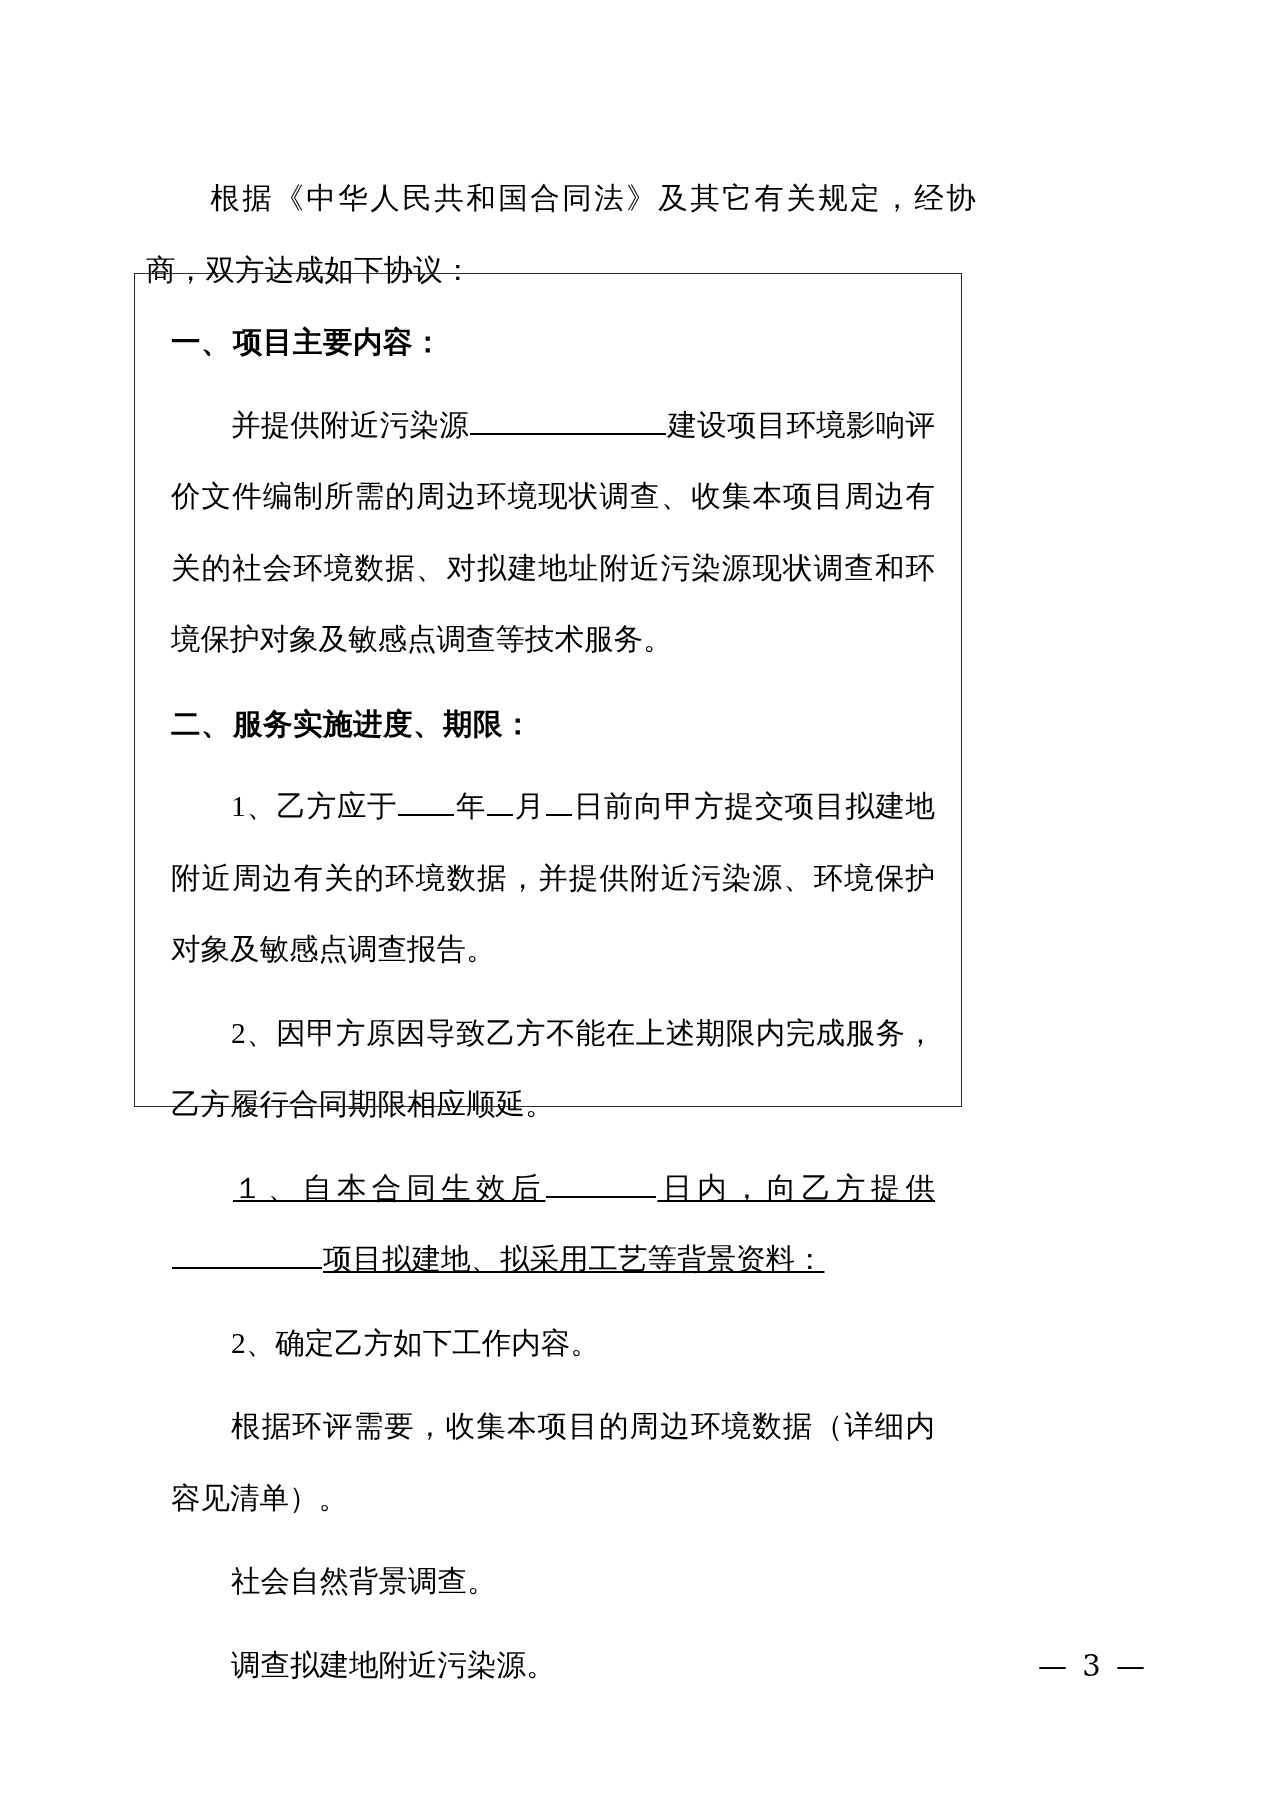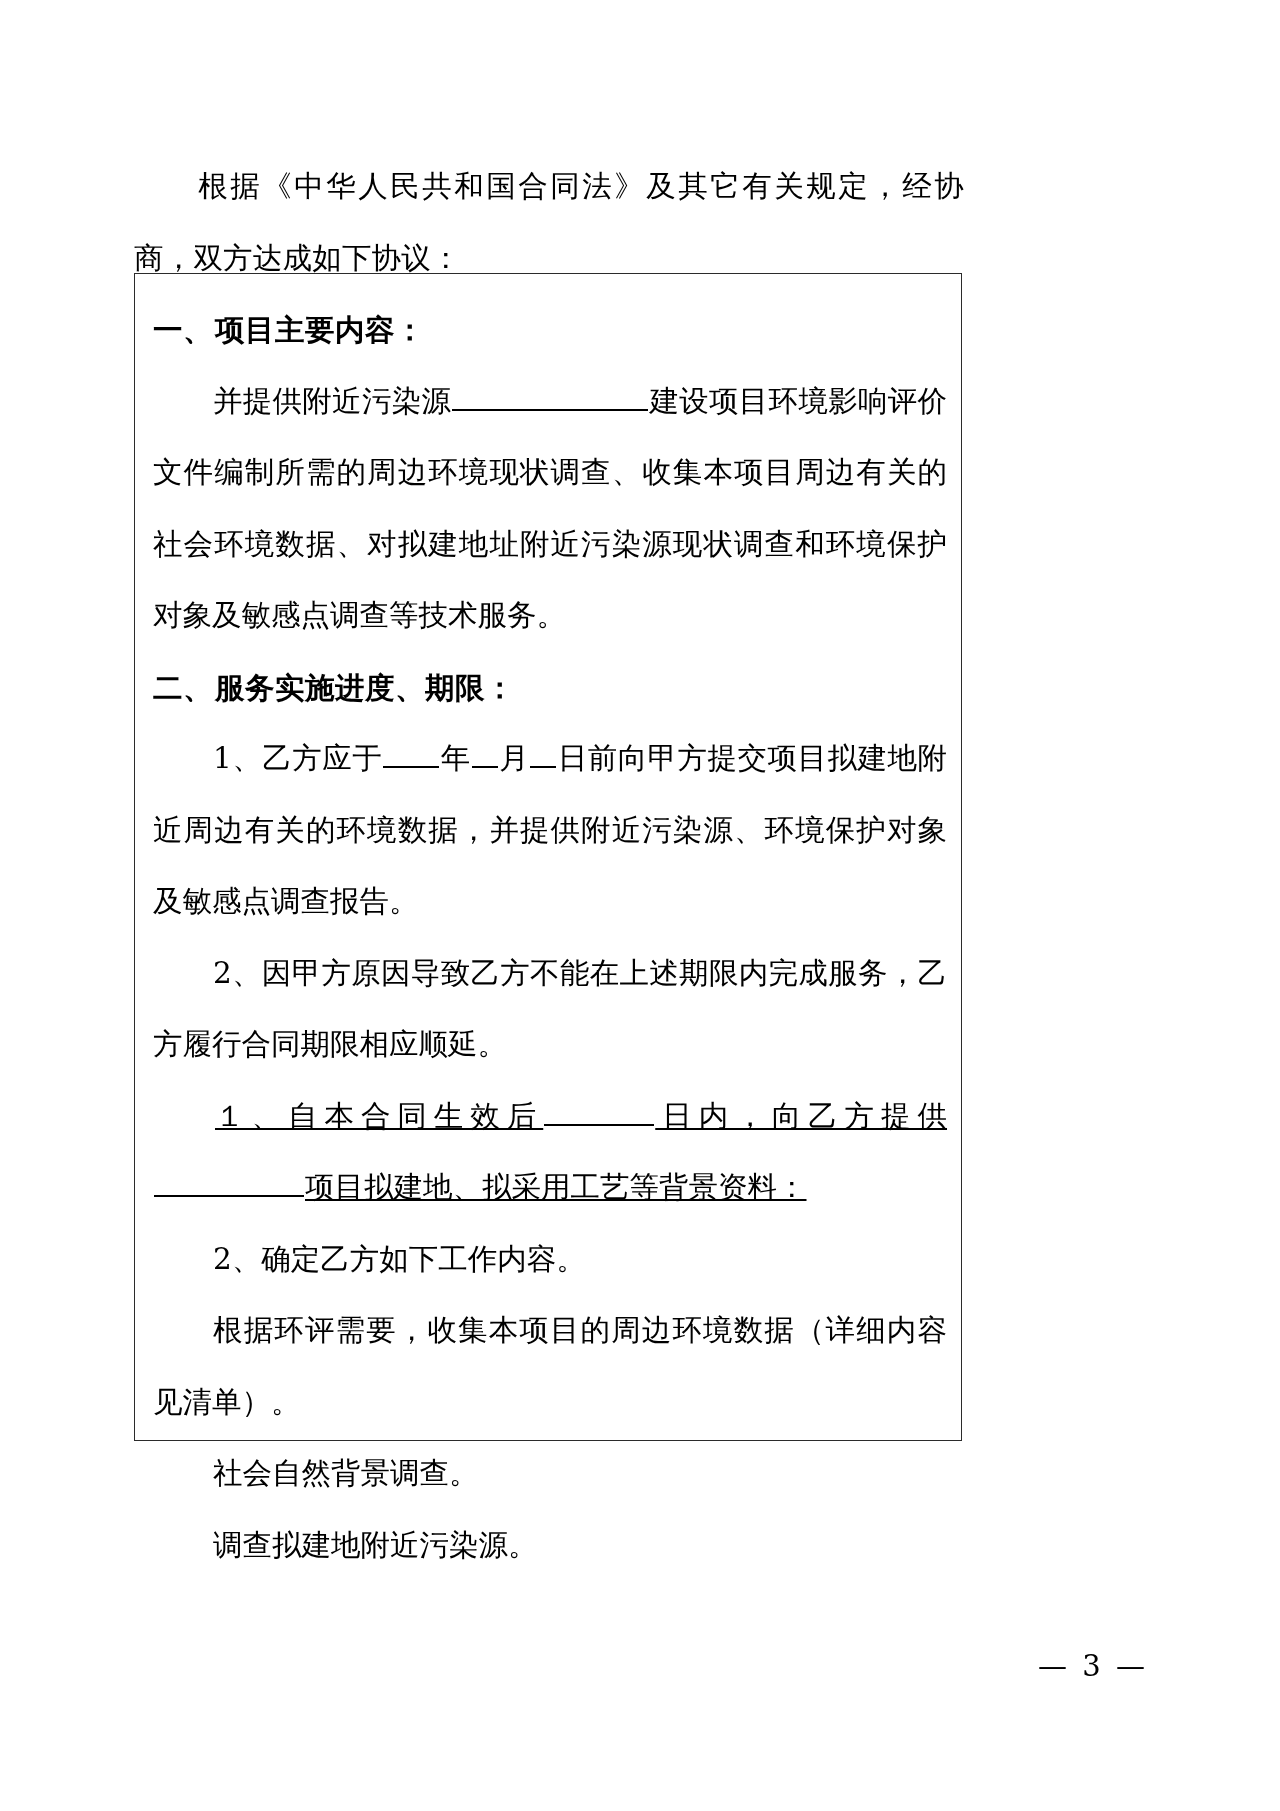"根据《中华人民共和国合同法》及其它有关规定，经协商，双方达成如下协议：" p { margin: 0 -> 12px }
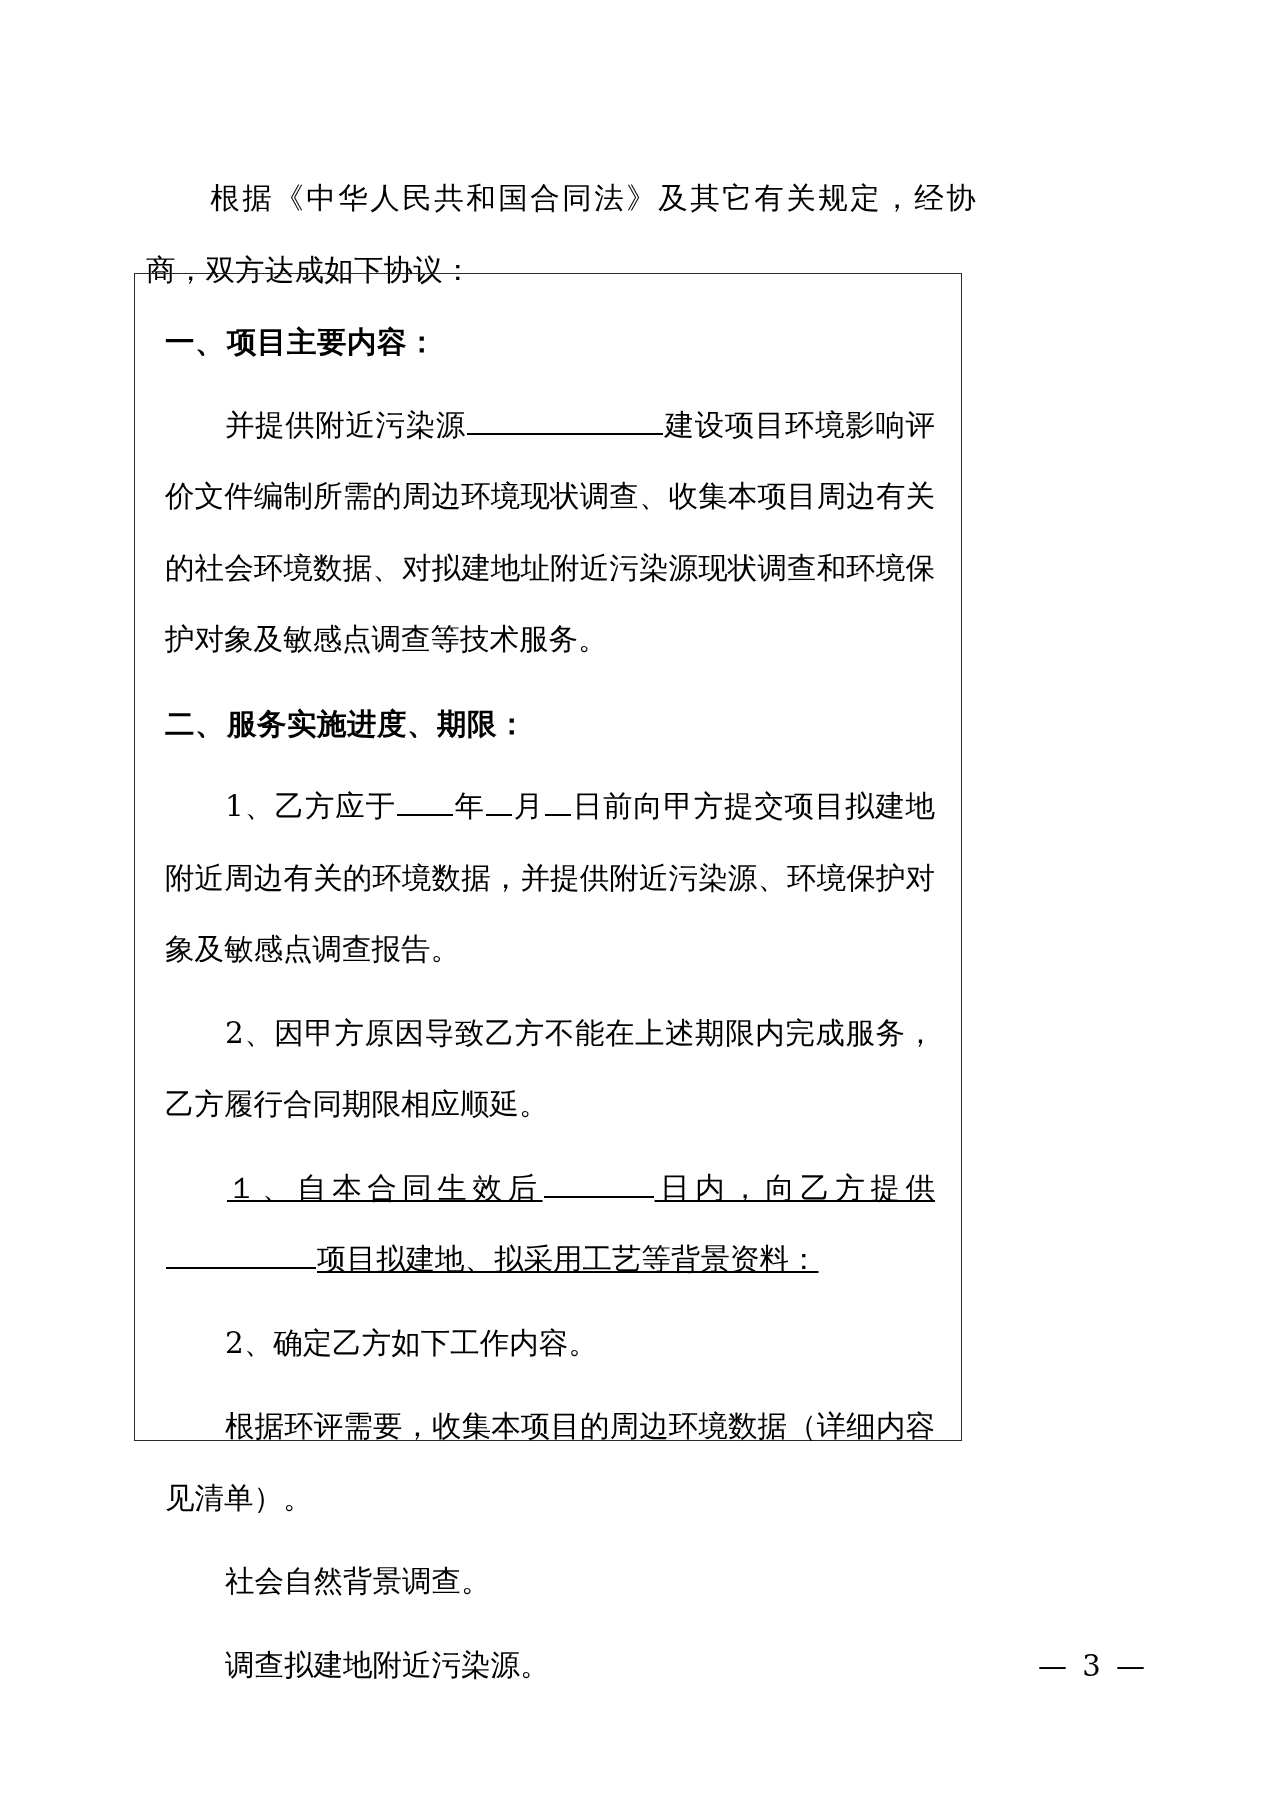"一、项目主要内容：" .box { height: 1168px -> 834px; padding: 20px 14px 10px 18px -> 20px 14px 10px 24px }
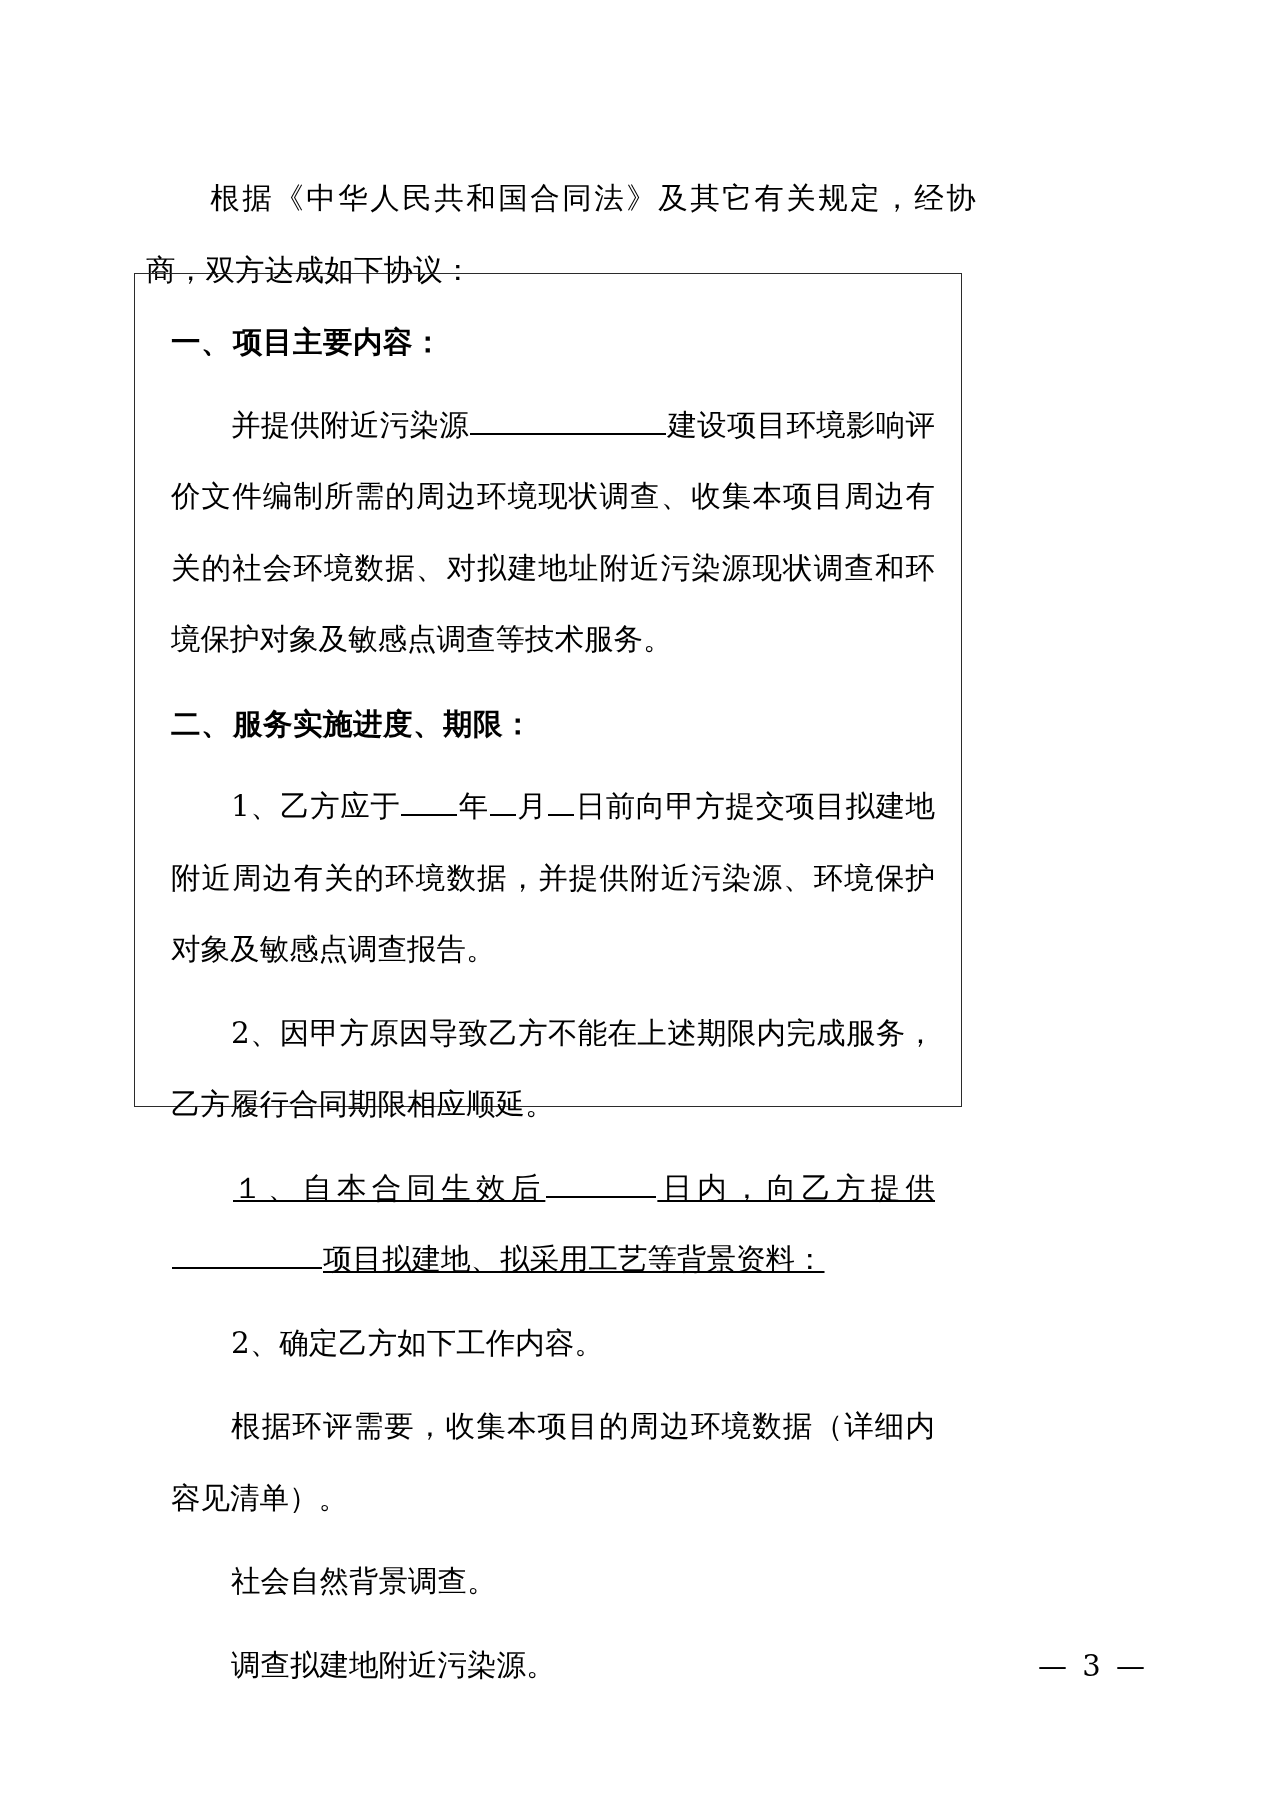"1、乙方应于 年 月" .para-sub { font-family: none -> Liberation Serif, serif }
